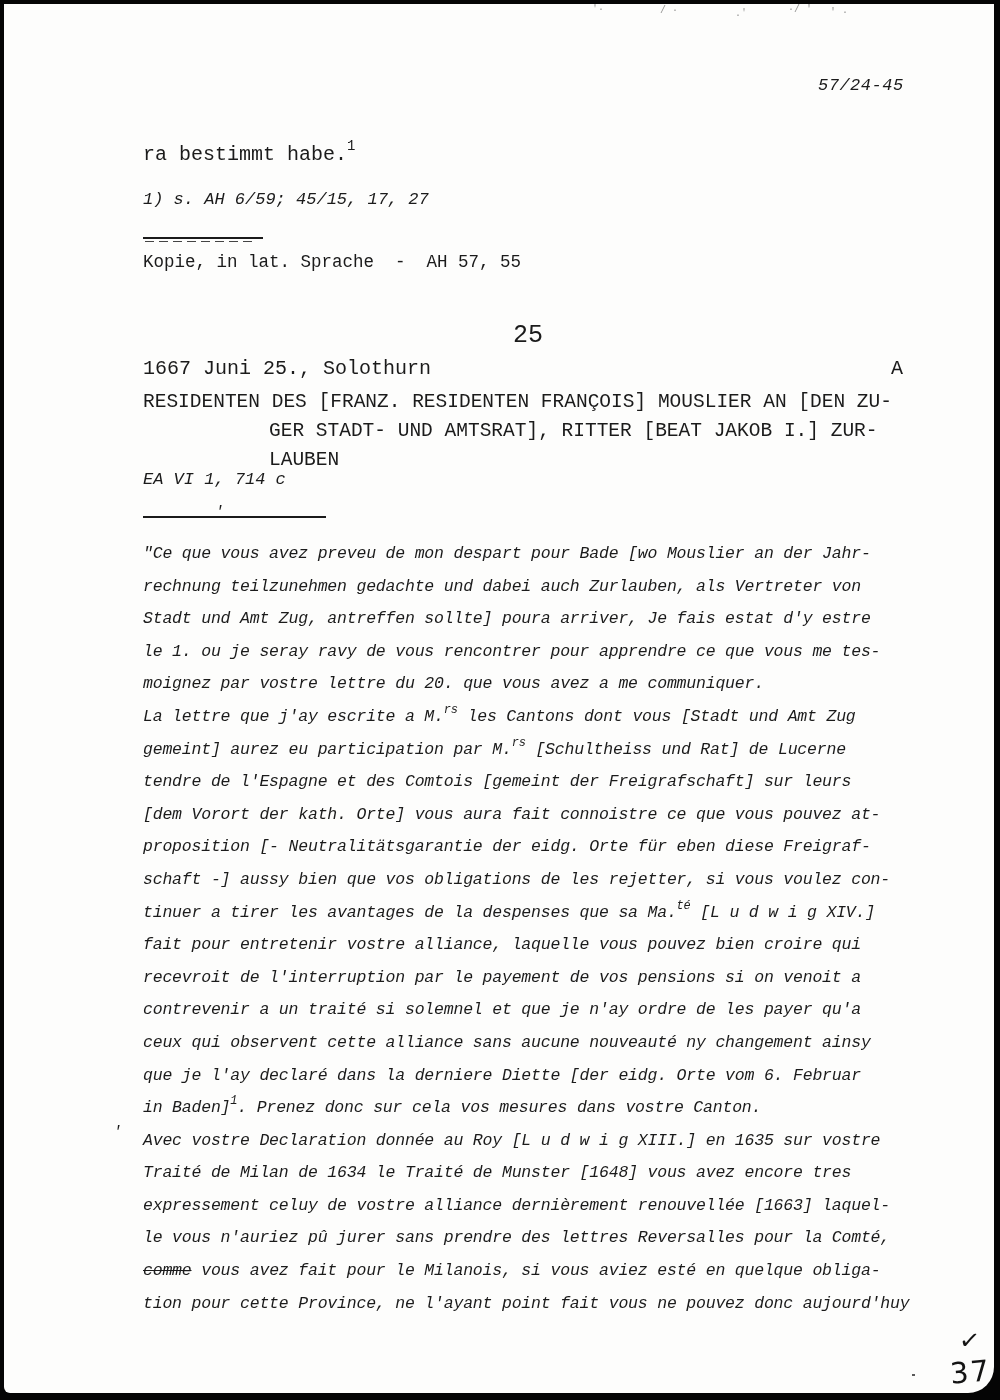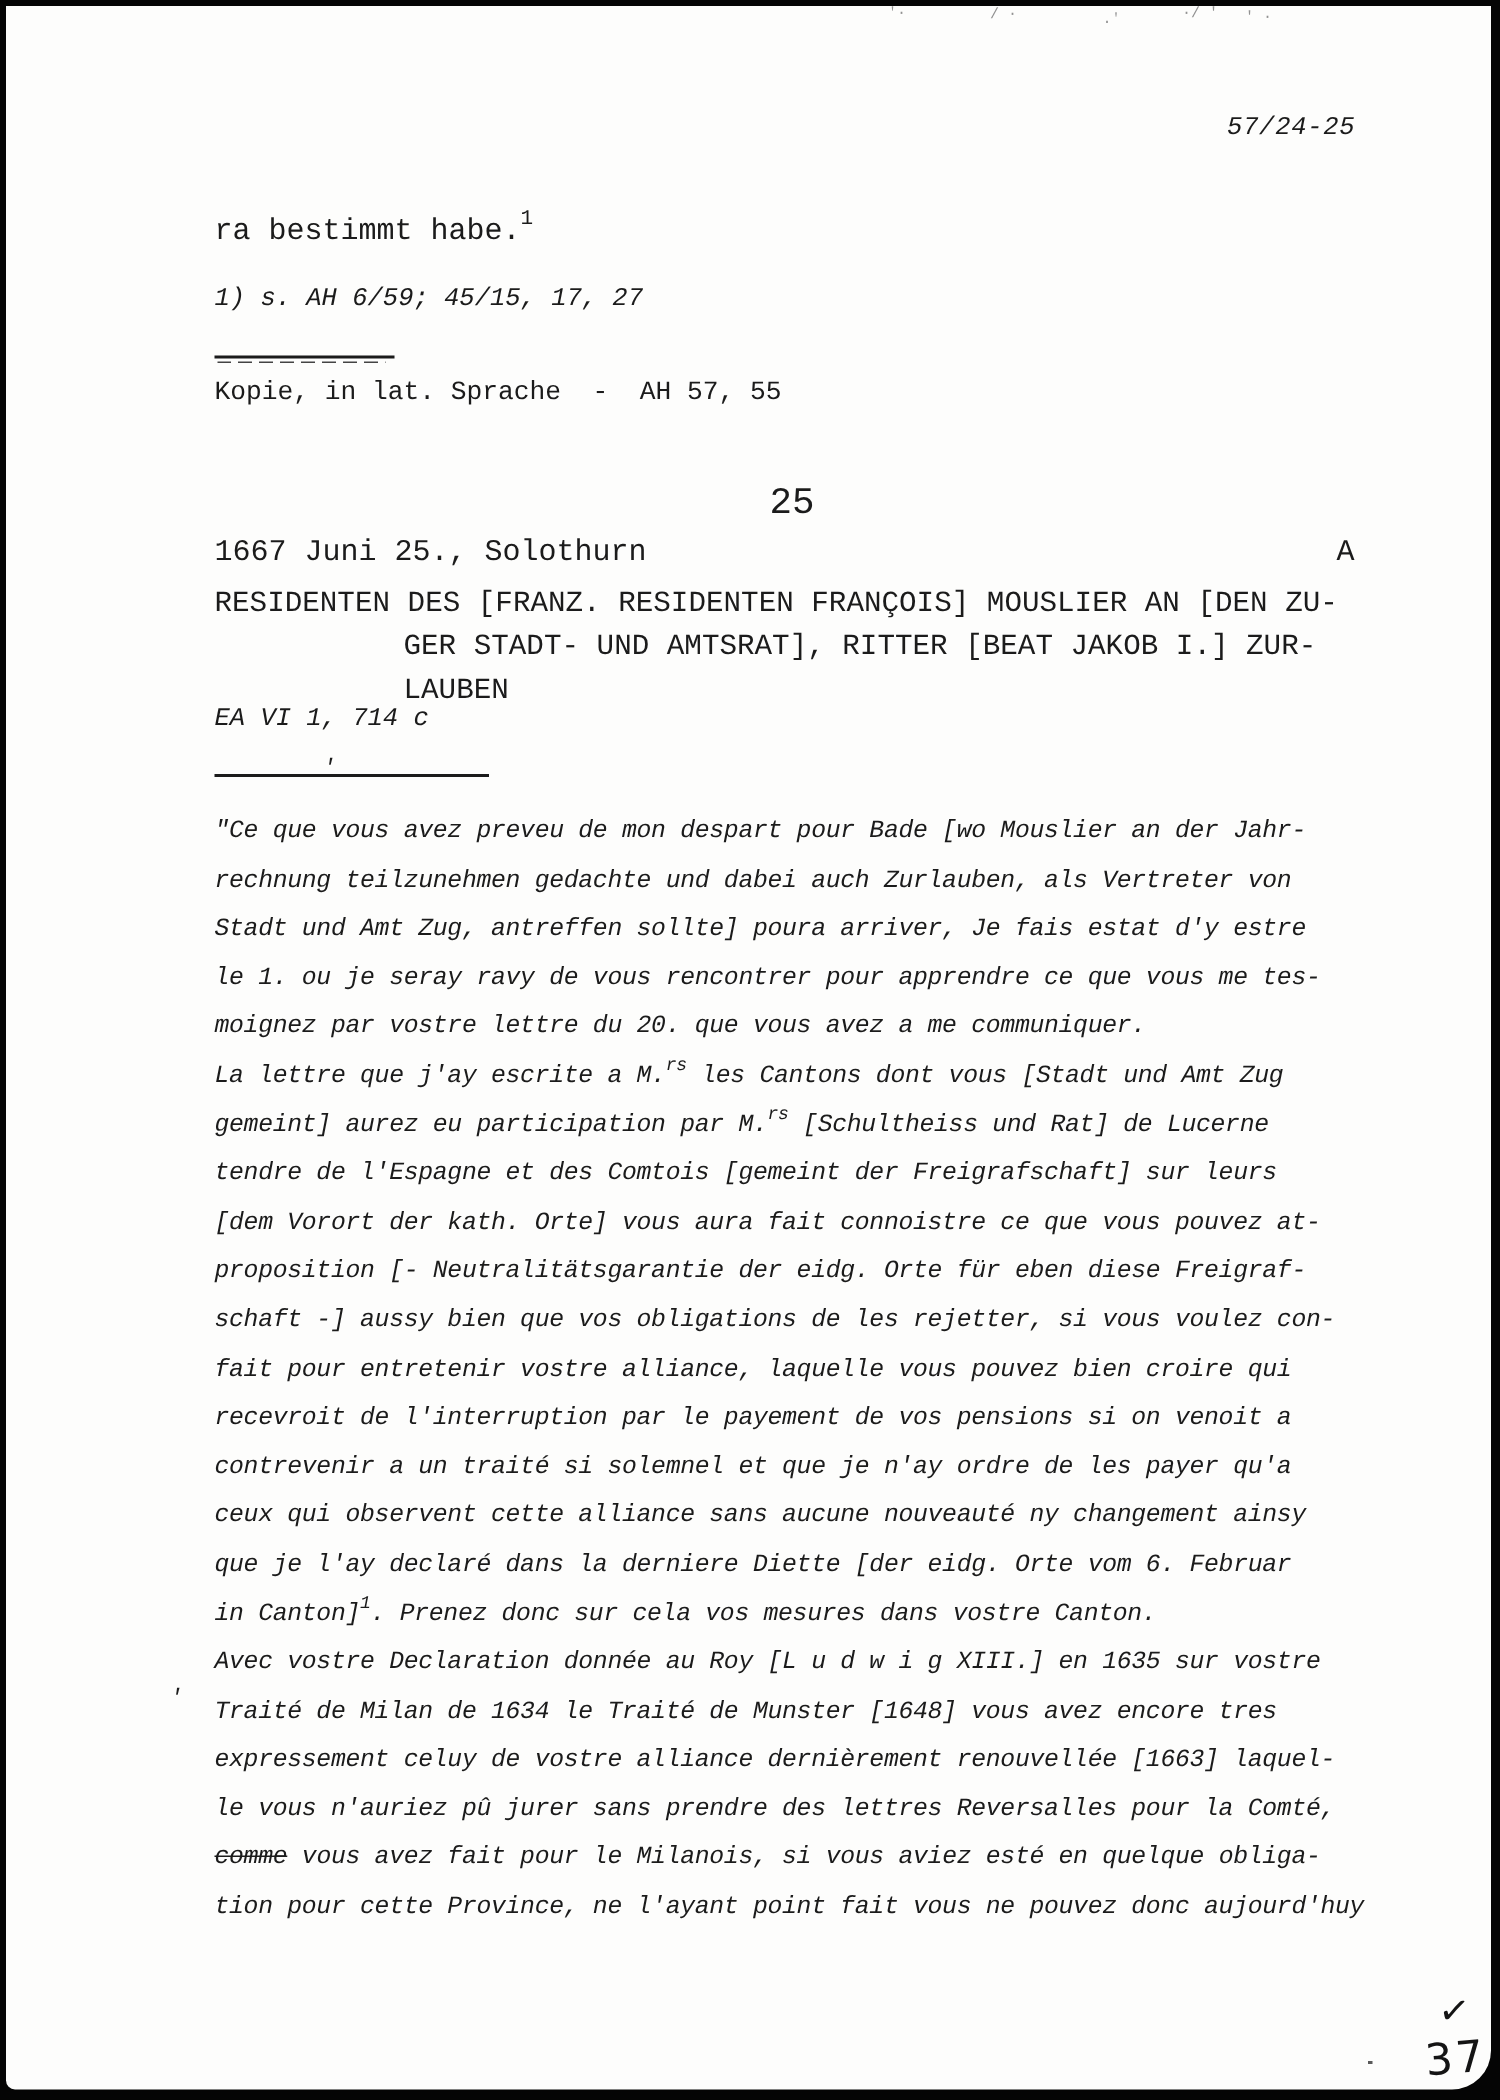"57/24-25" span.t { text: 57/24-25 -> 57/24-45 }
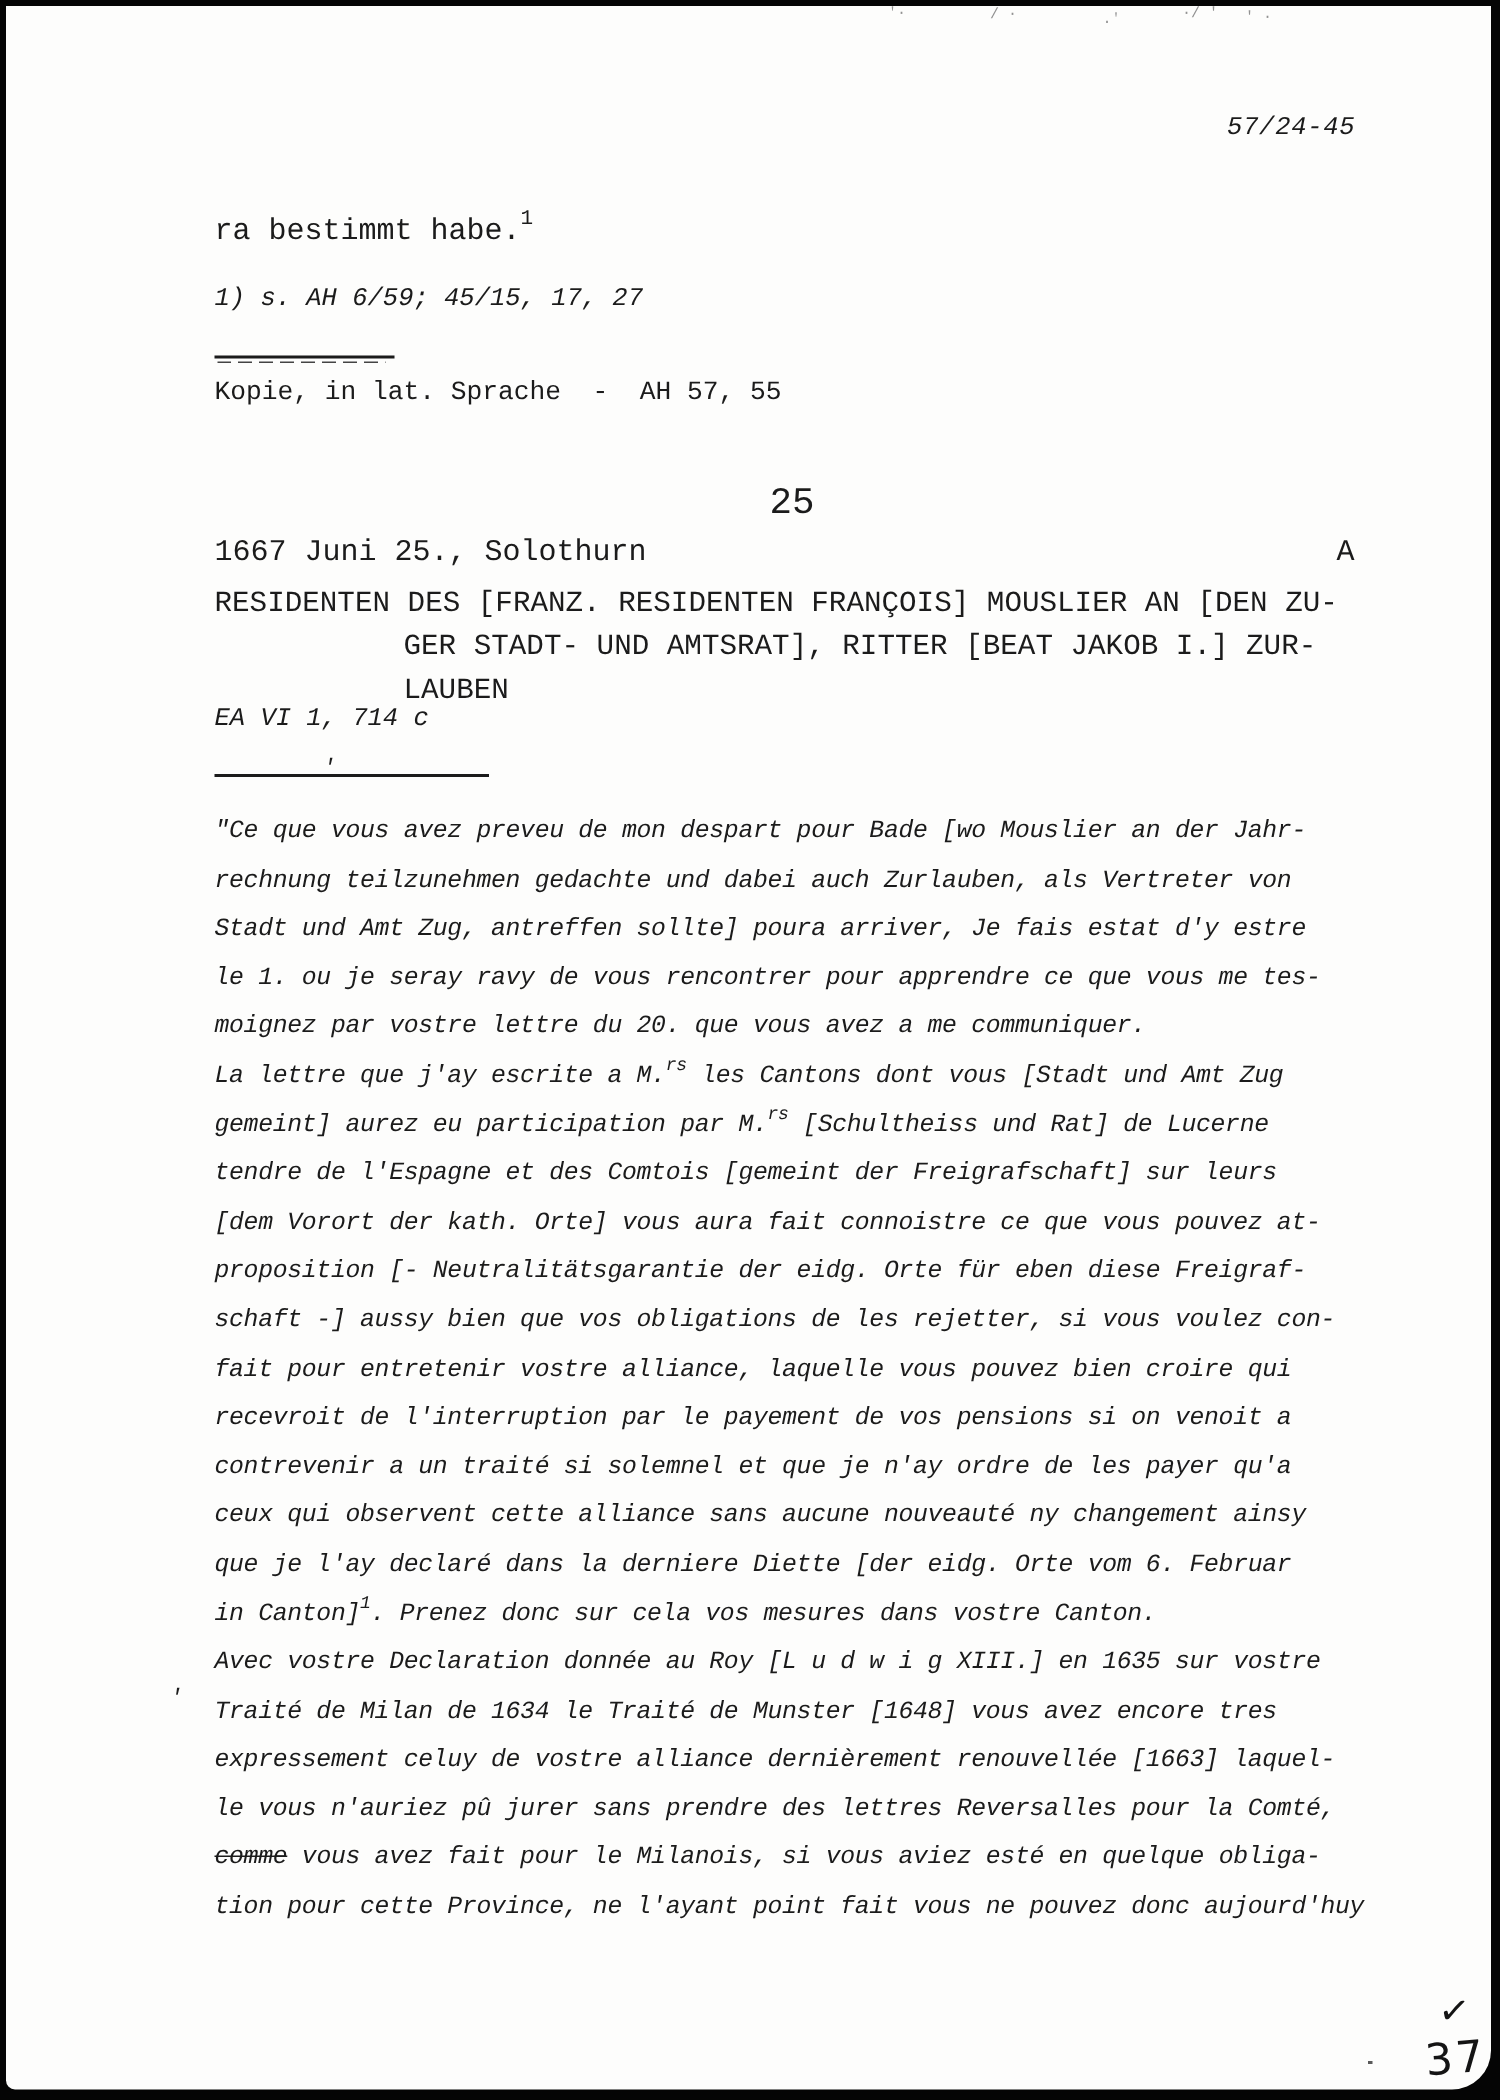"tinuer a tirer les avantages" div.bline { html: none -> <div><span>tinuer a tirer les avantages de la despenses que sa Ma.</span><span>té</span><span> [L u d w i g XIV.]</span></div> }
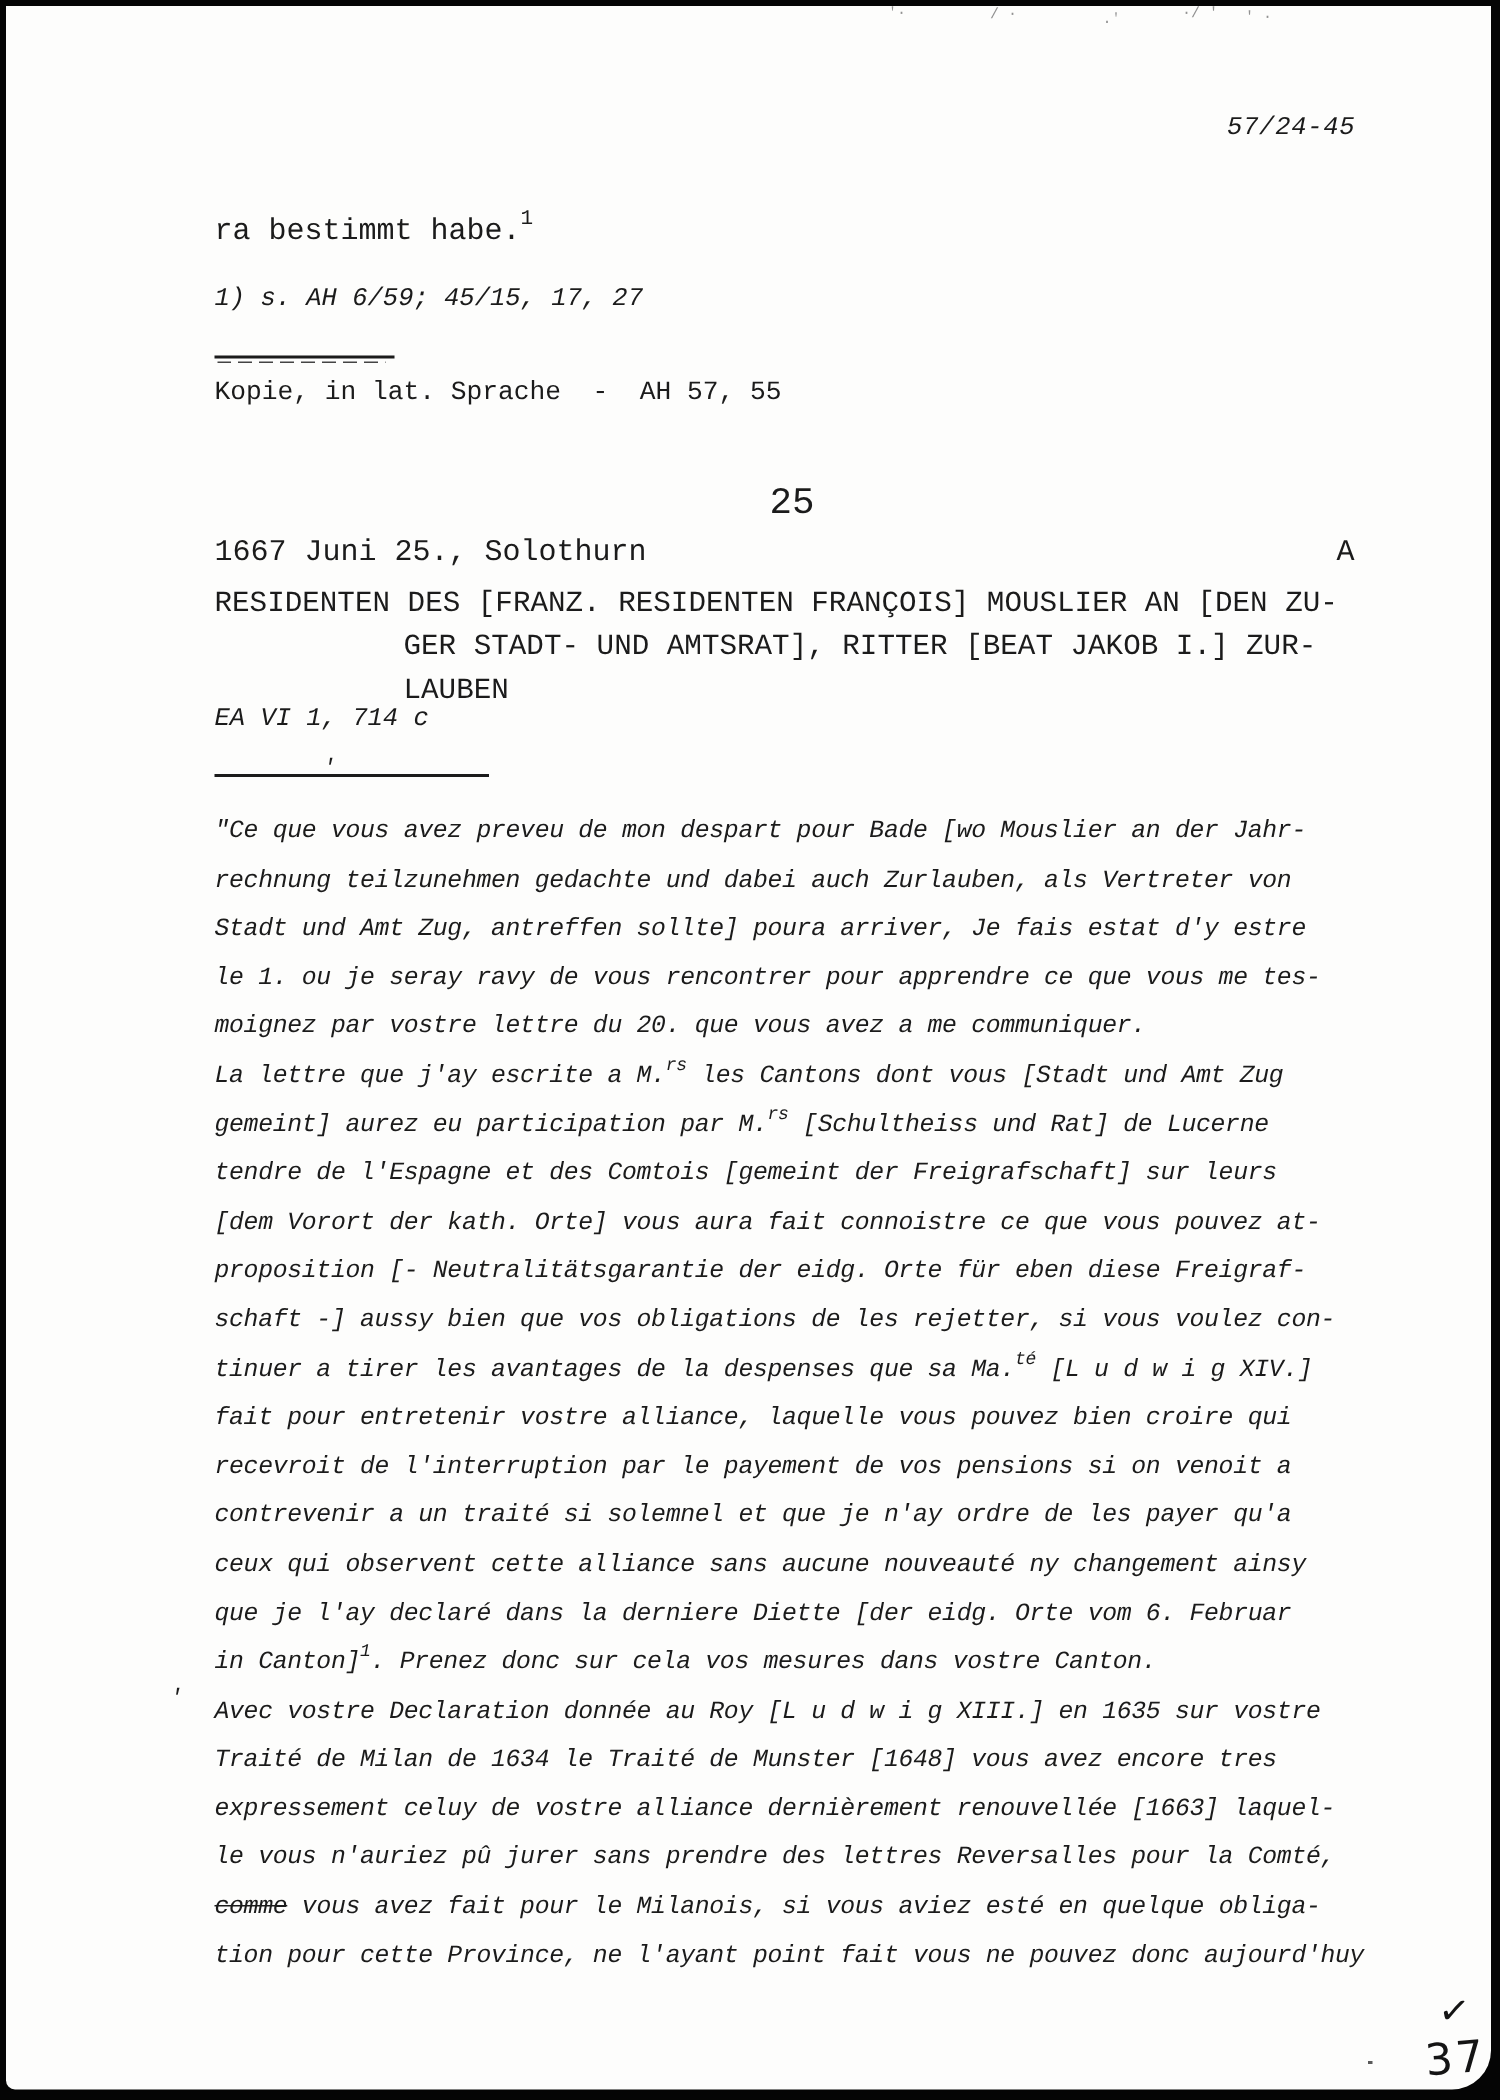"in Canton]" span { text: Canton -> Baden }
